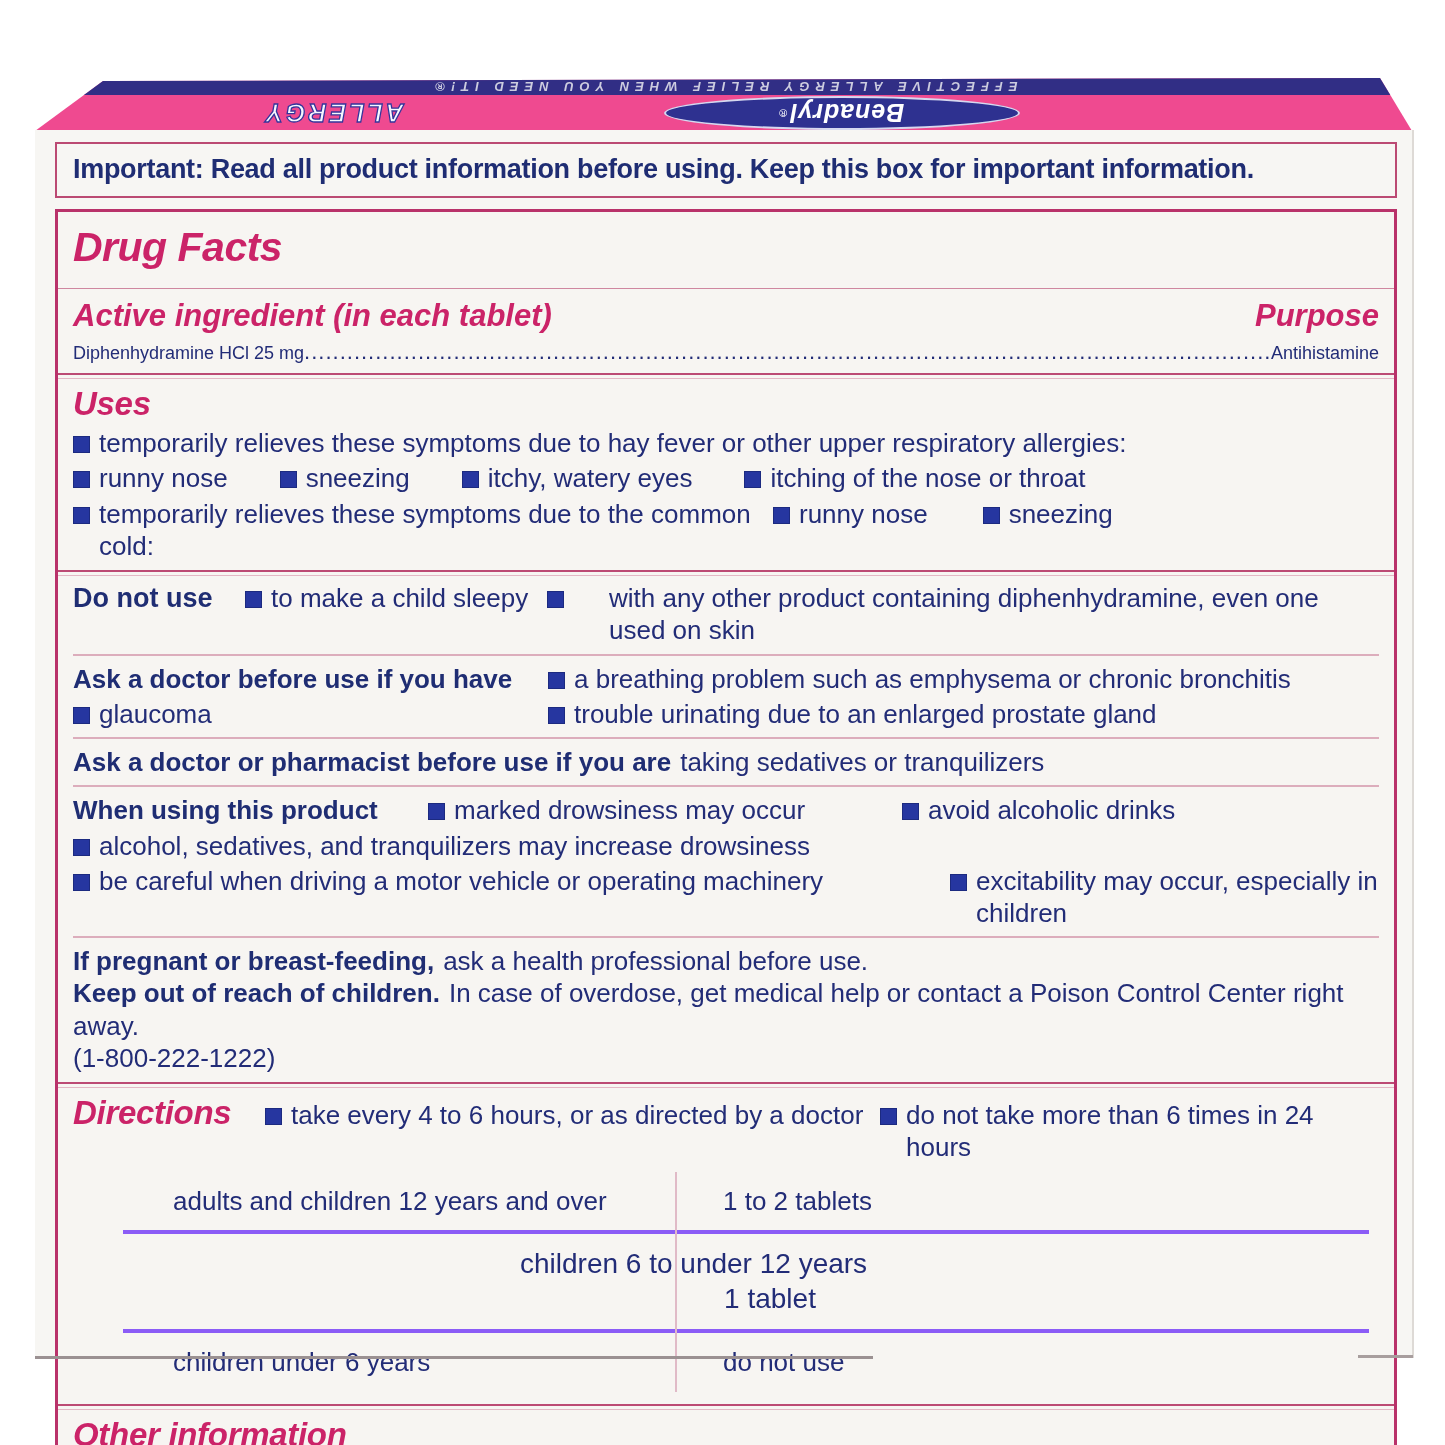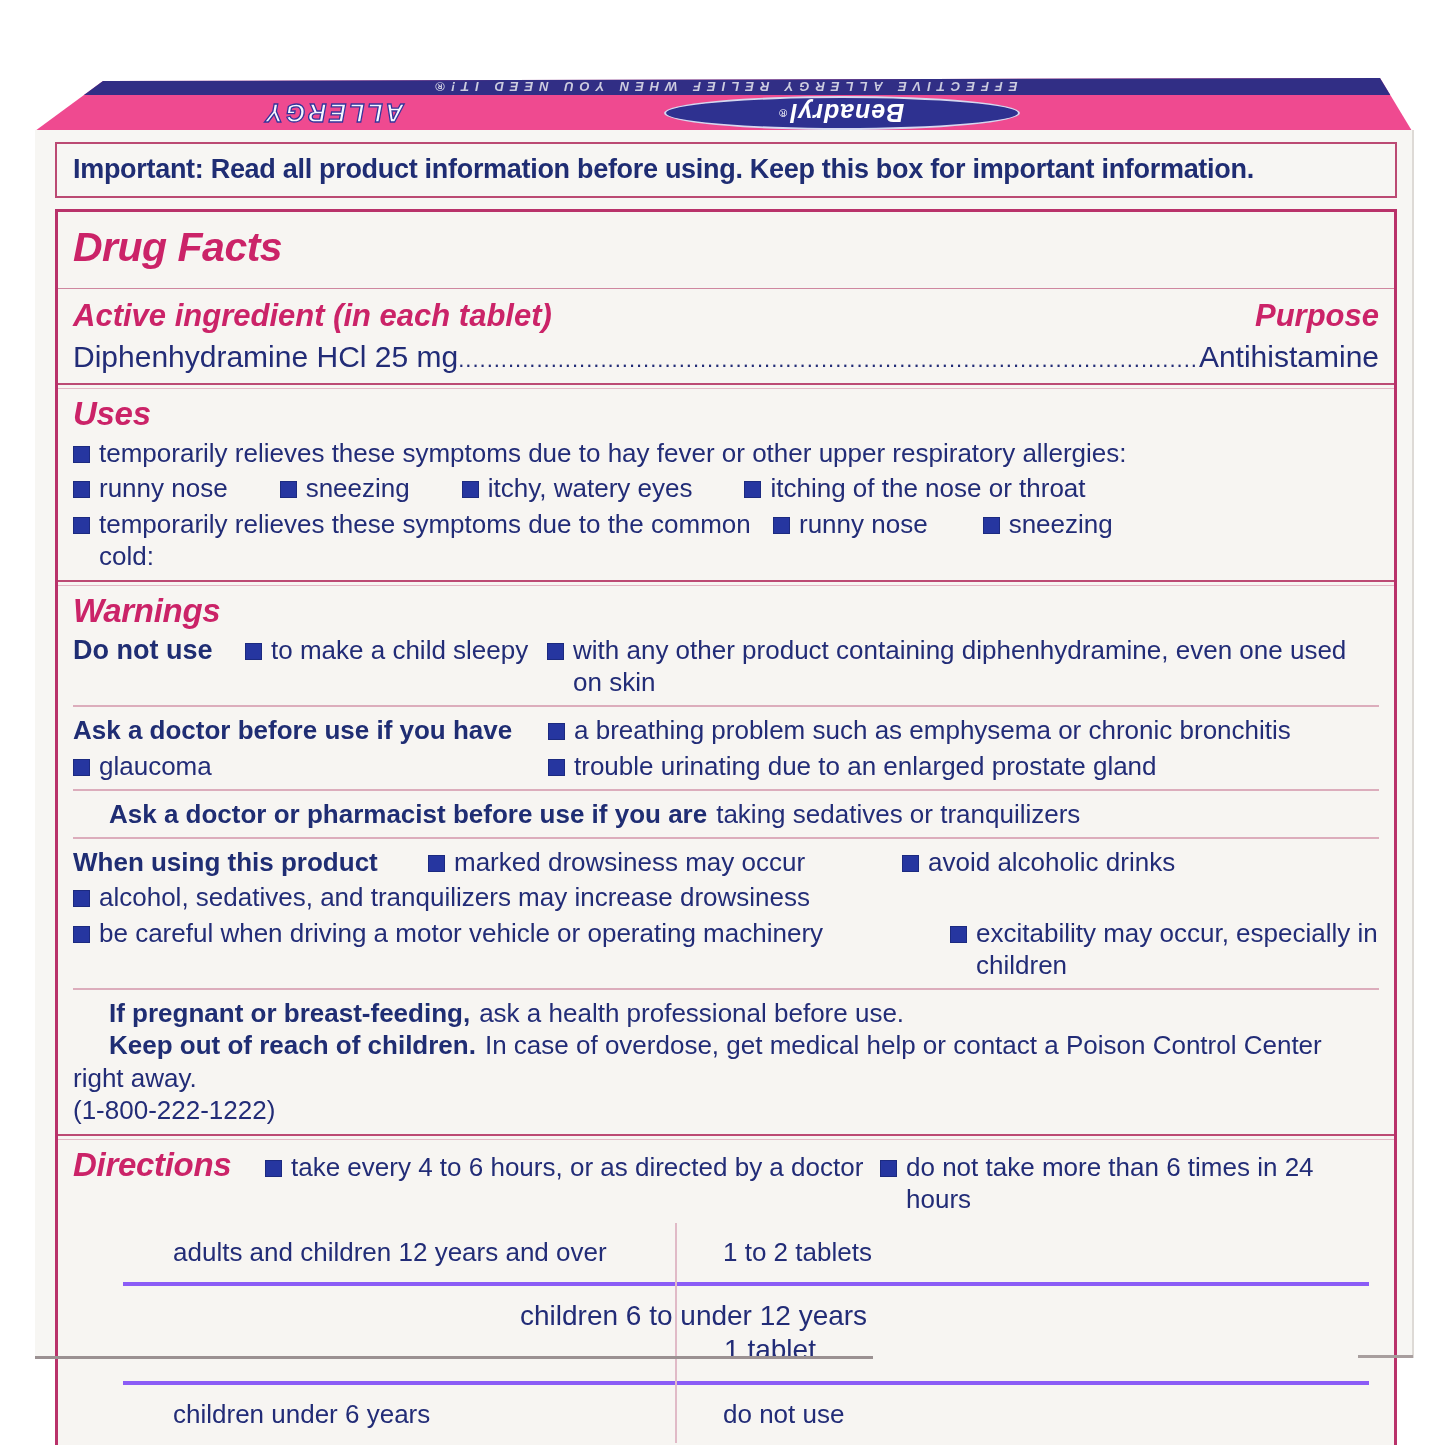"Diphenhydramine HCl 25 mg" .ai-line { font-size: 30px -> 18px }
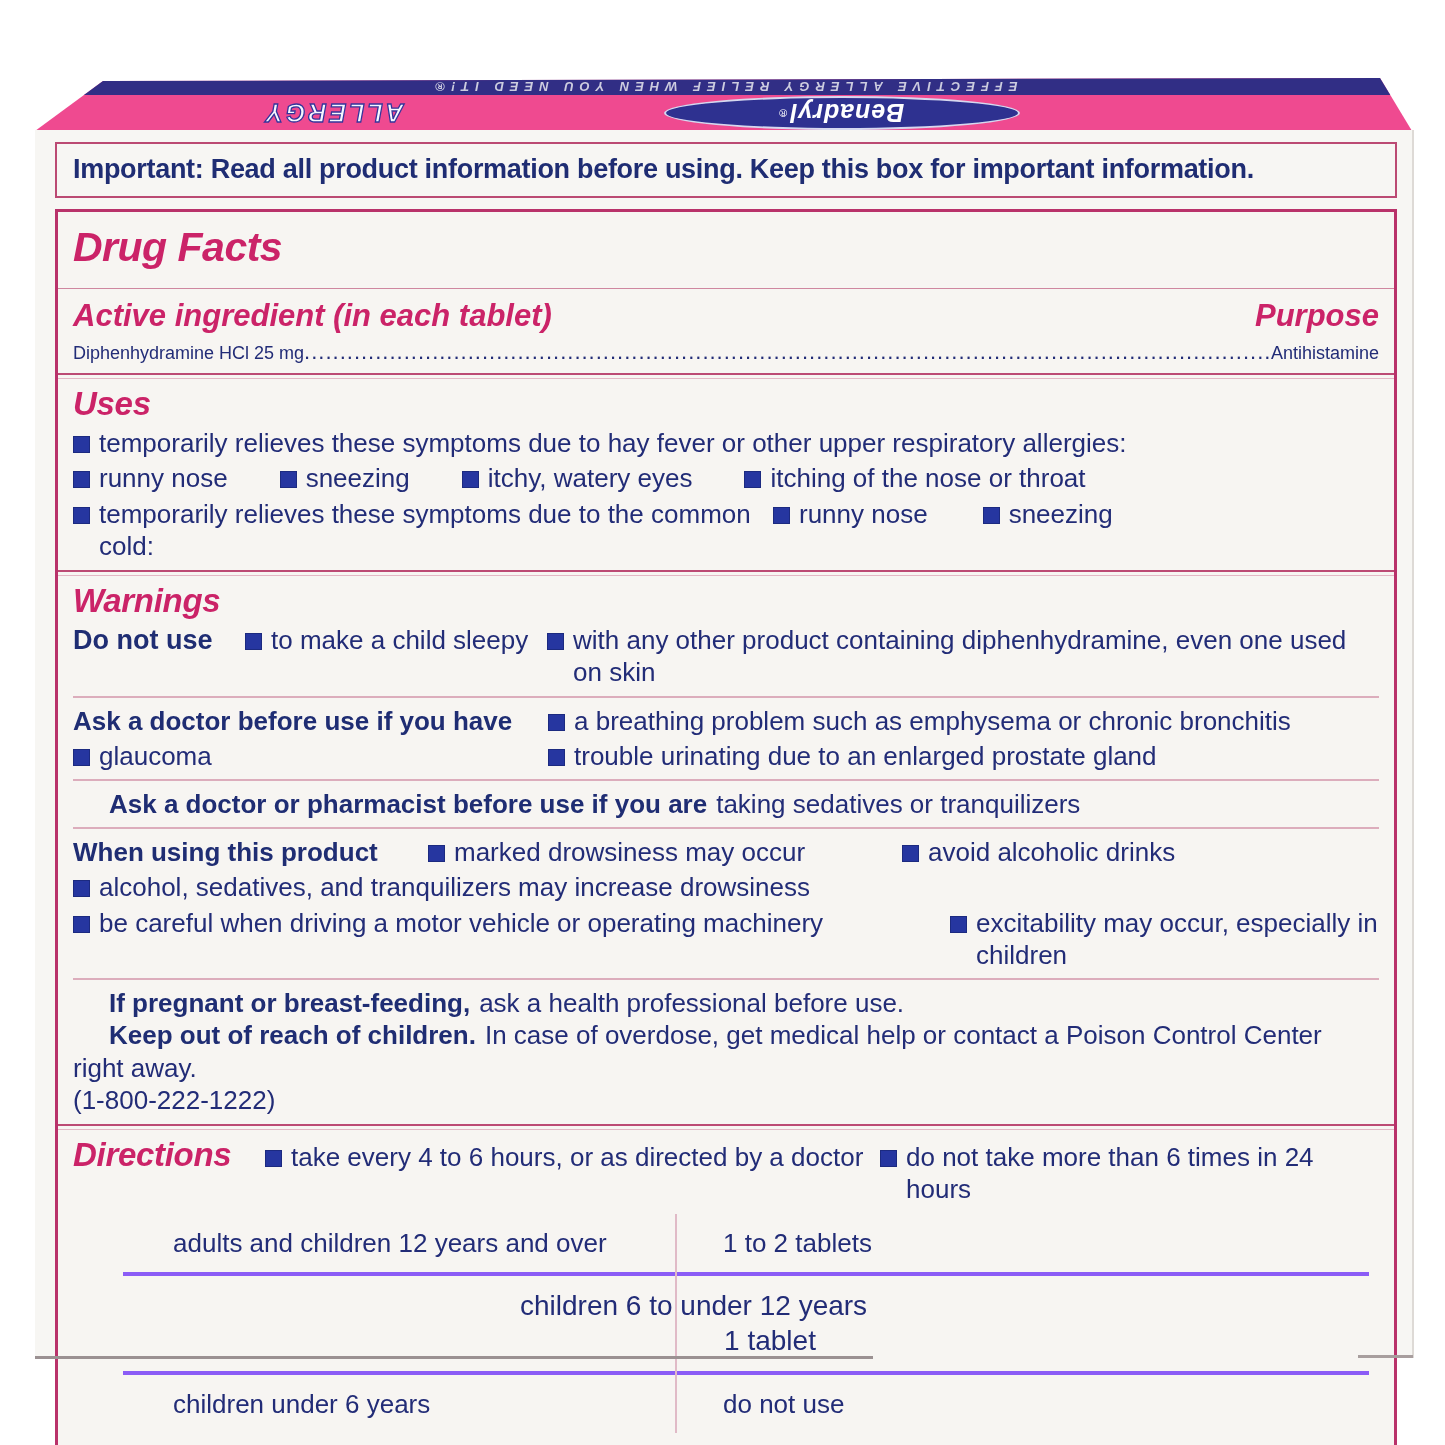"Warnings" div.h-pink { html: <div>Warnings</div> -> none }
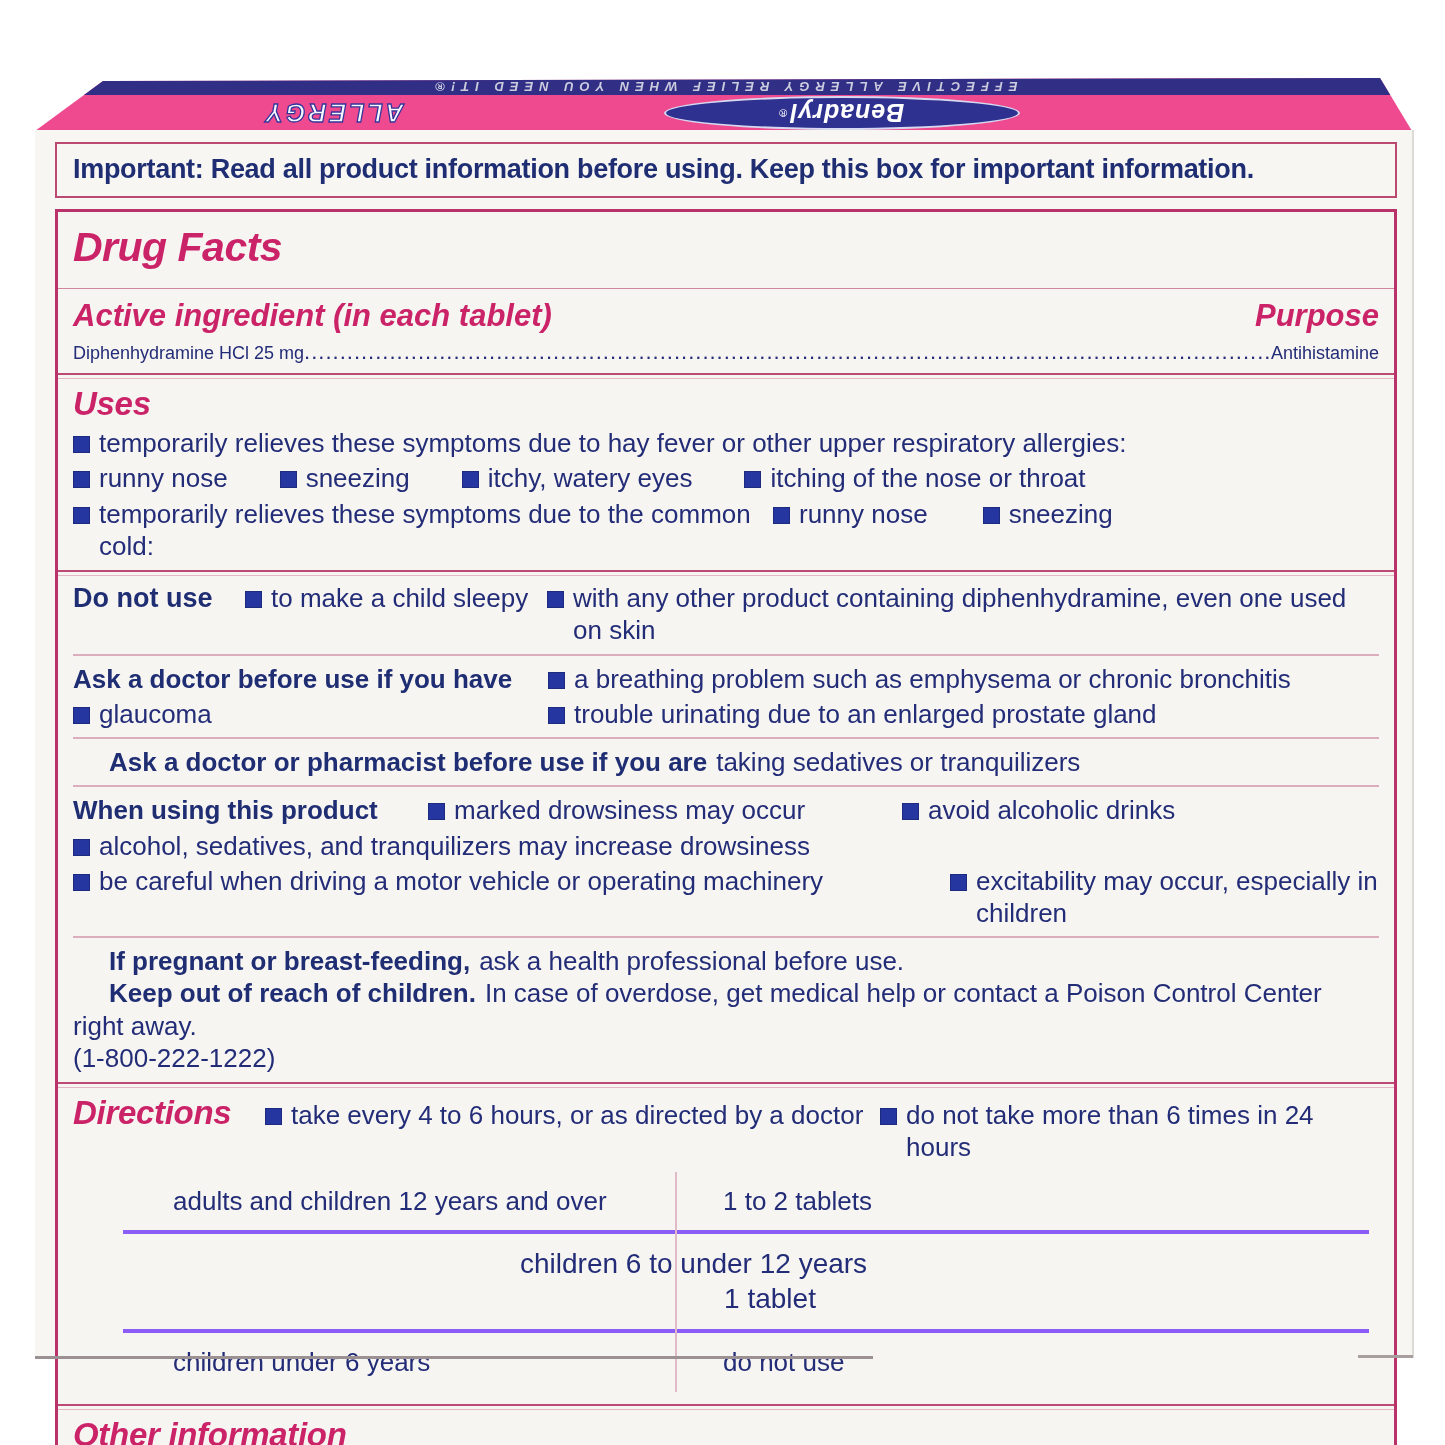"with any other product containing" span.bitem { gap: none -> 36px }
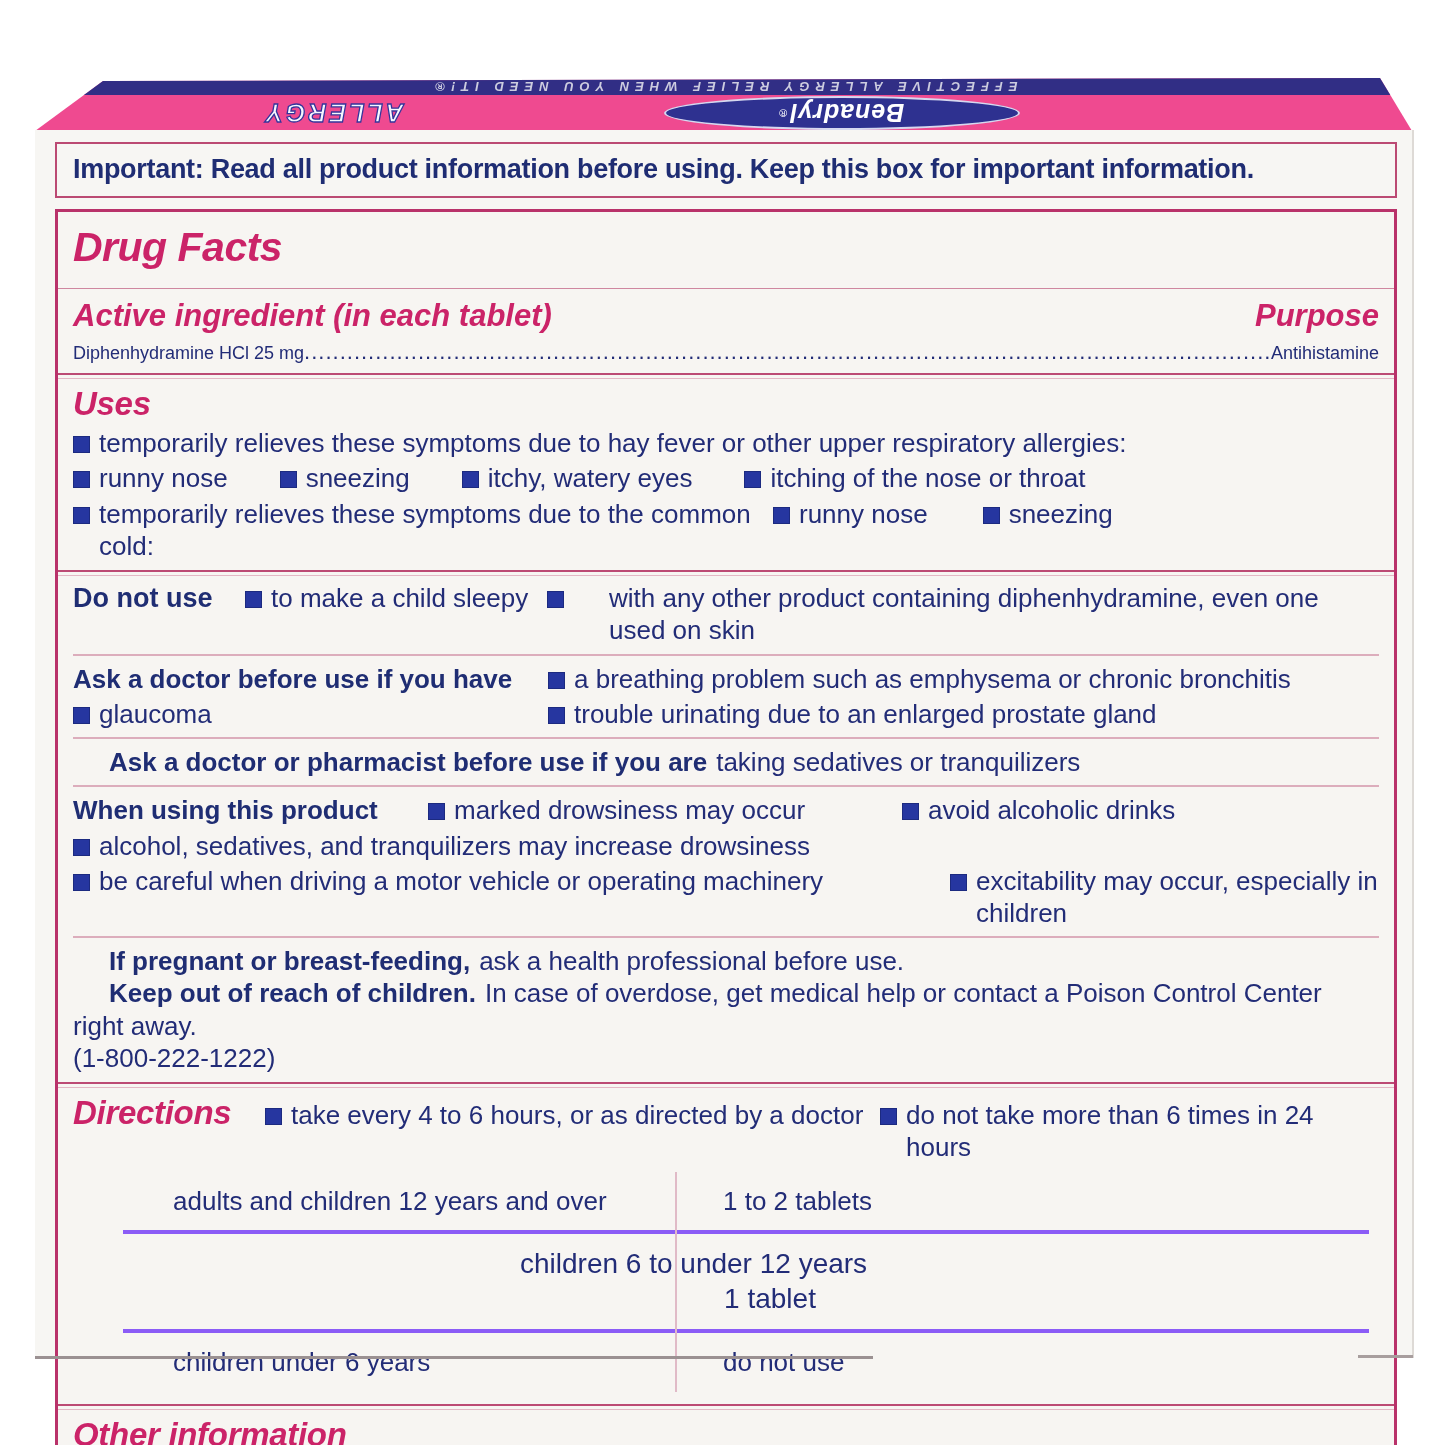"Ask a doctor or pharmacist" .sp { margin-left: 36px -> none }
